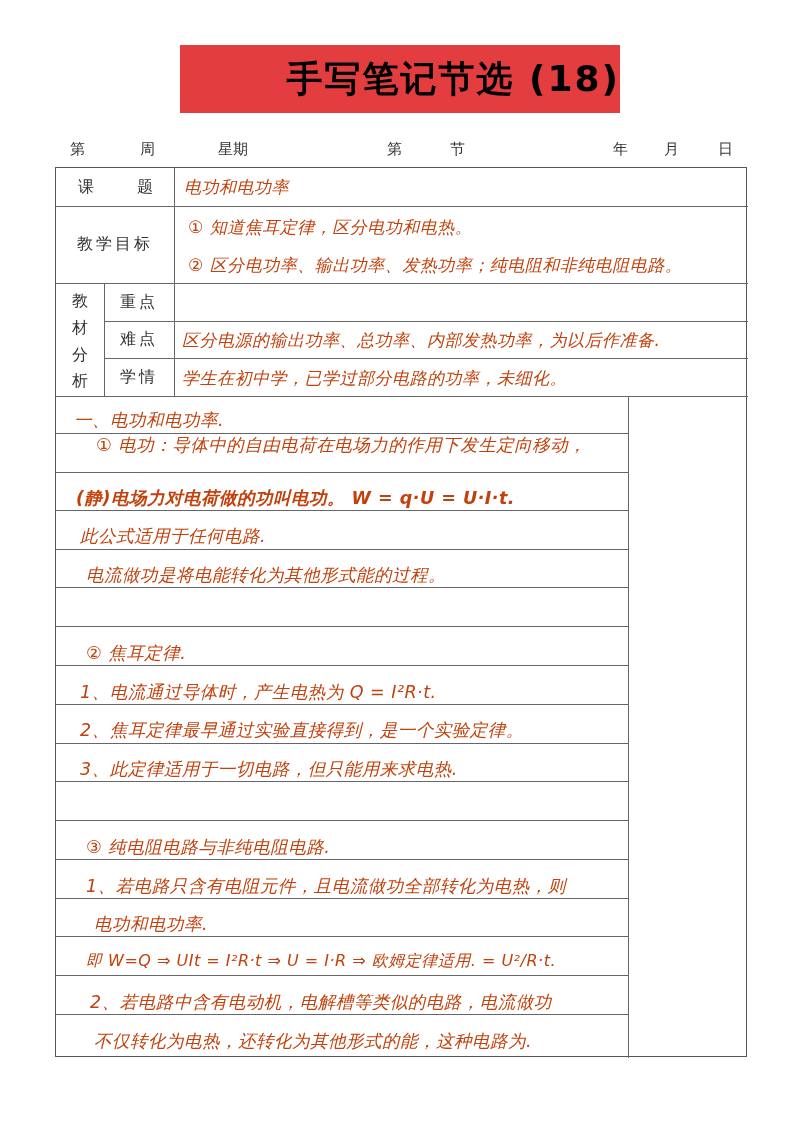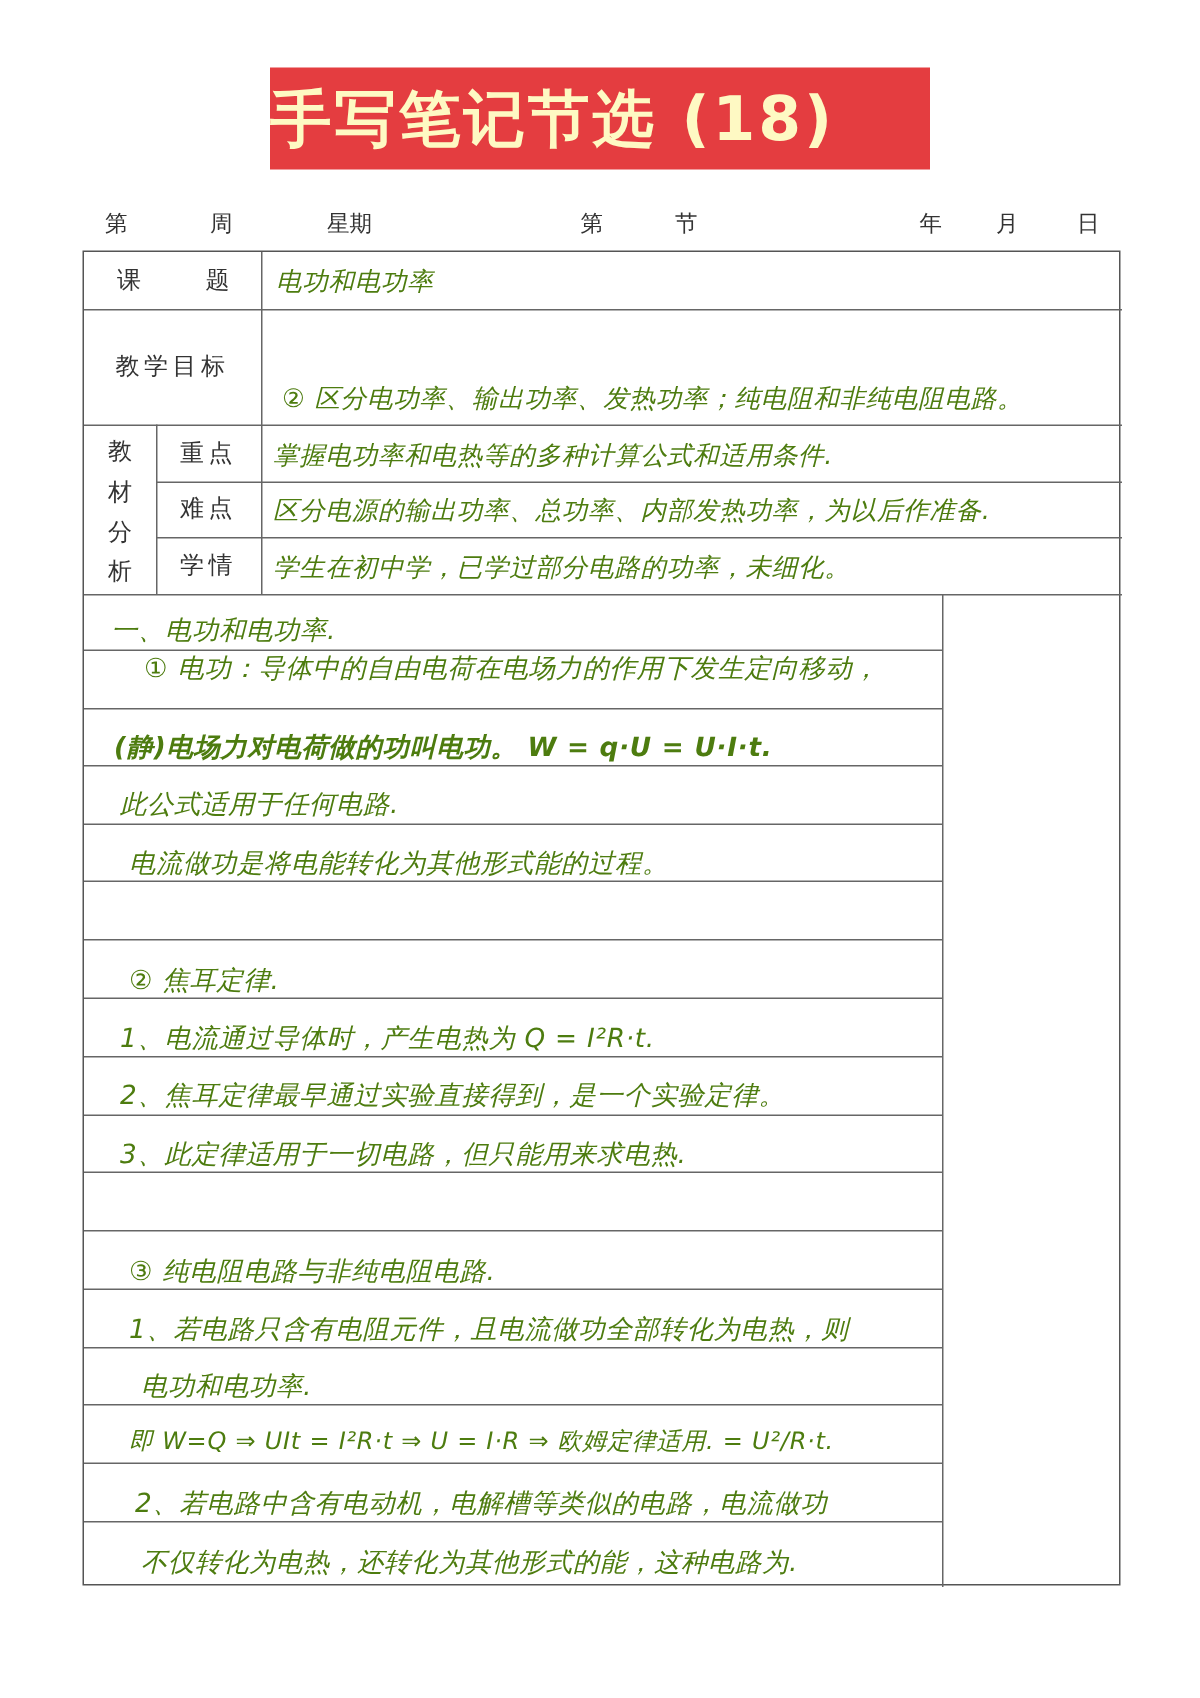"手写笔记节选 (18)" .banner { color: #fef9c3 -> #000000; font-size: 41px -> 36px; justify-content: flex-start -> flex-end }
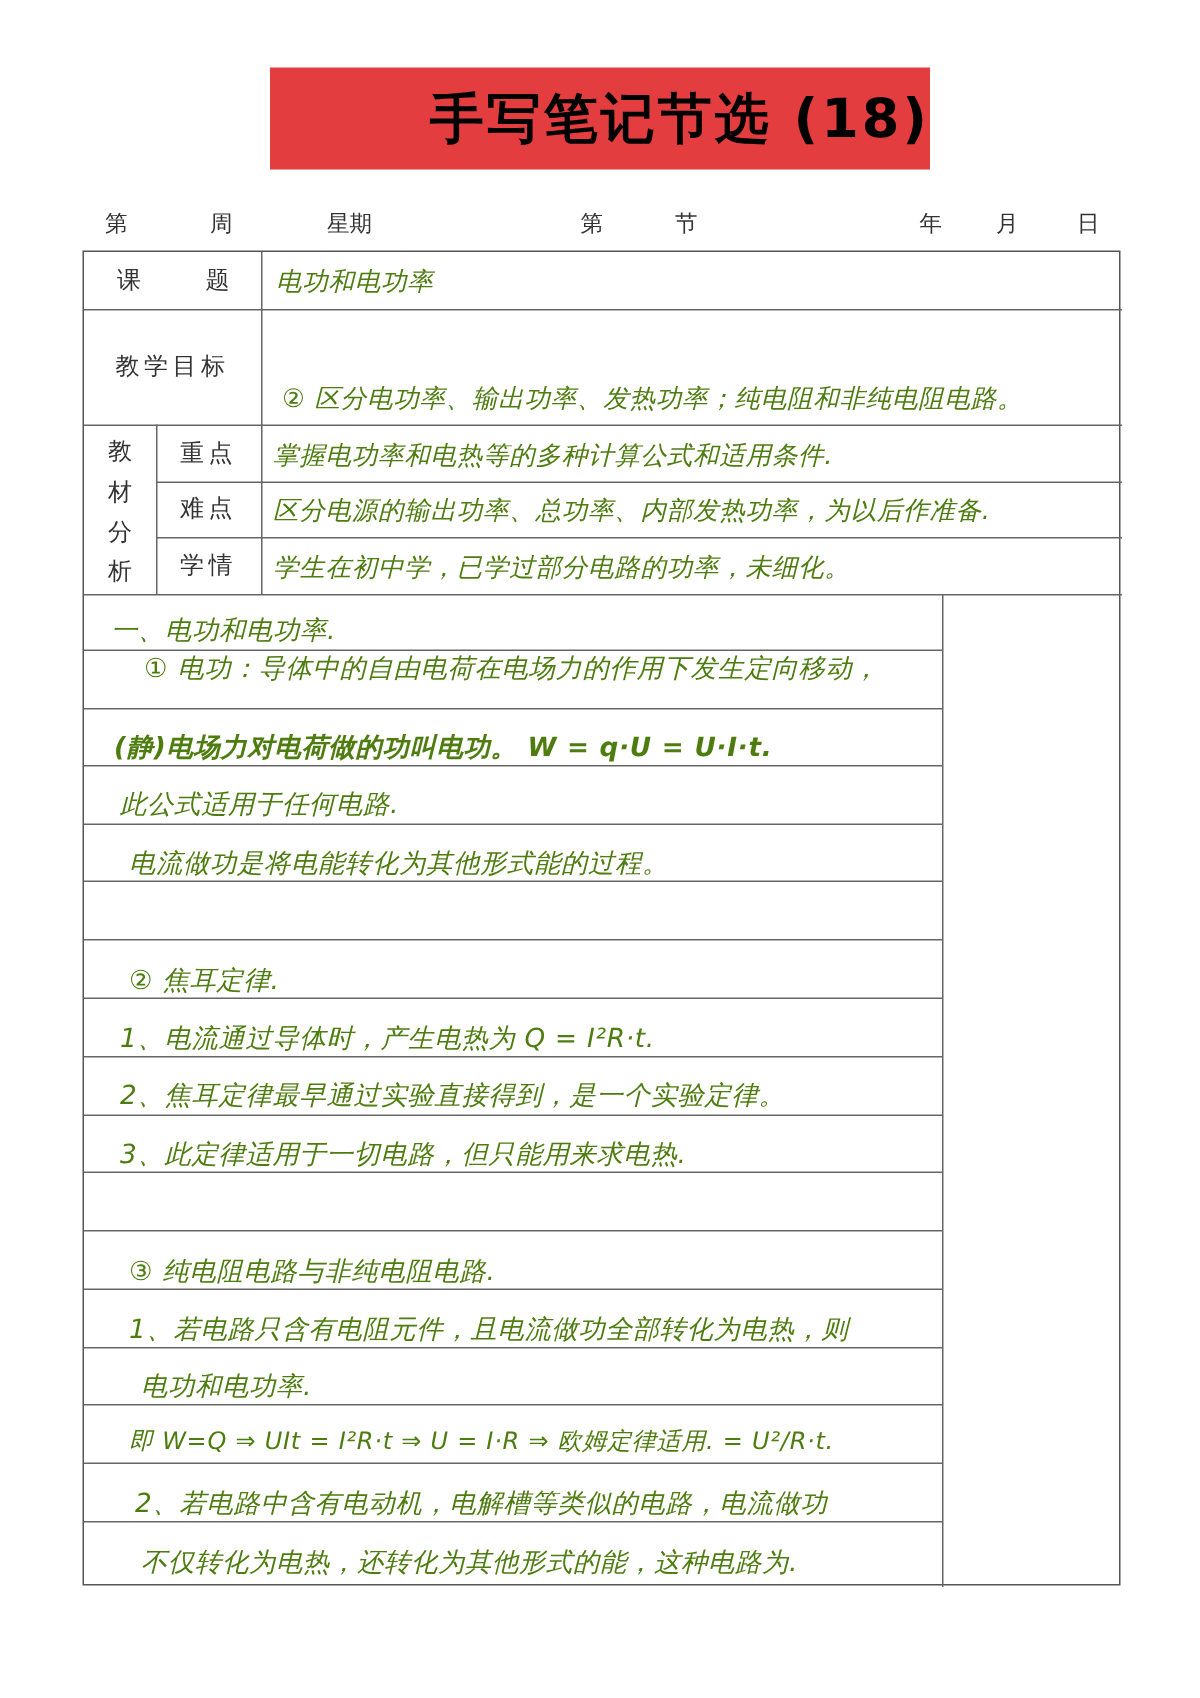"电功和电功率" .hw { color: #4d7c0f -> #c2410c }
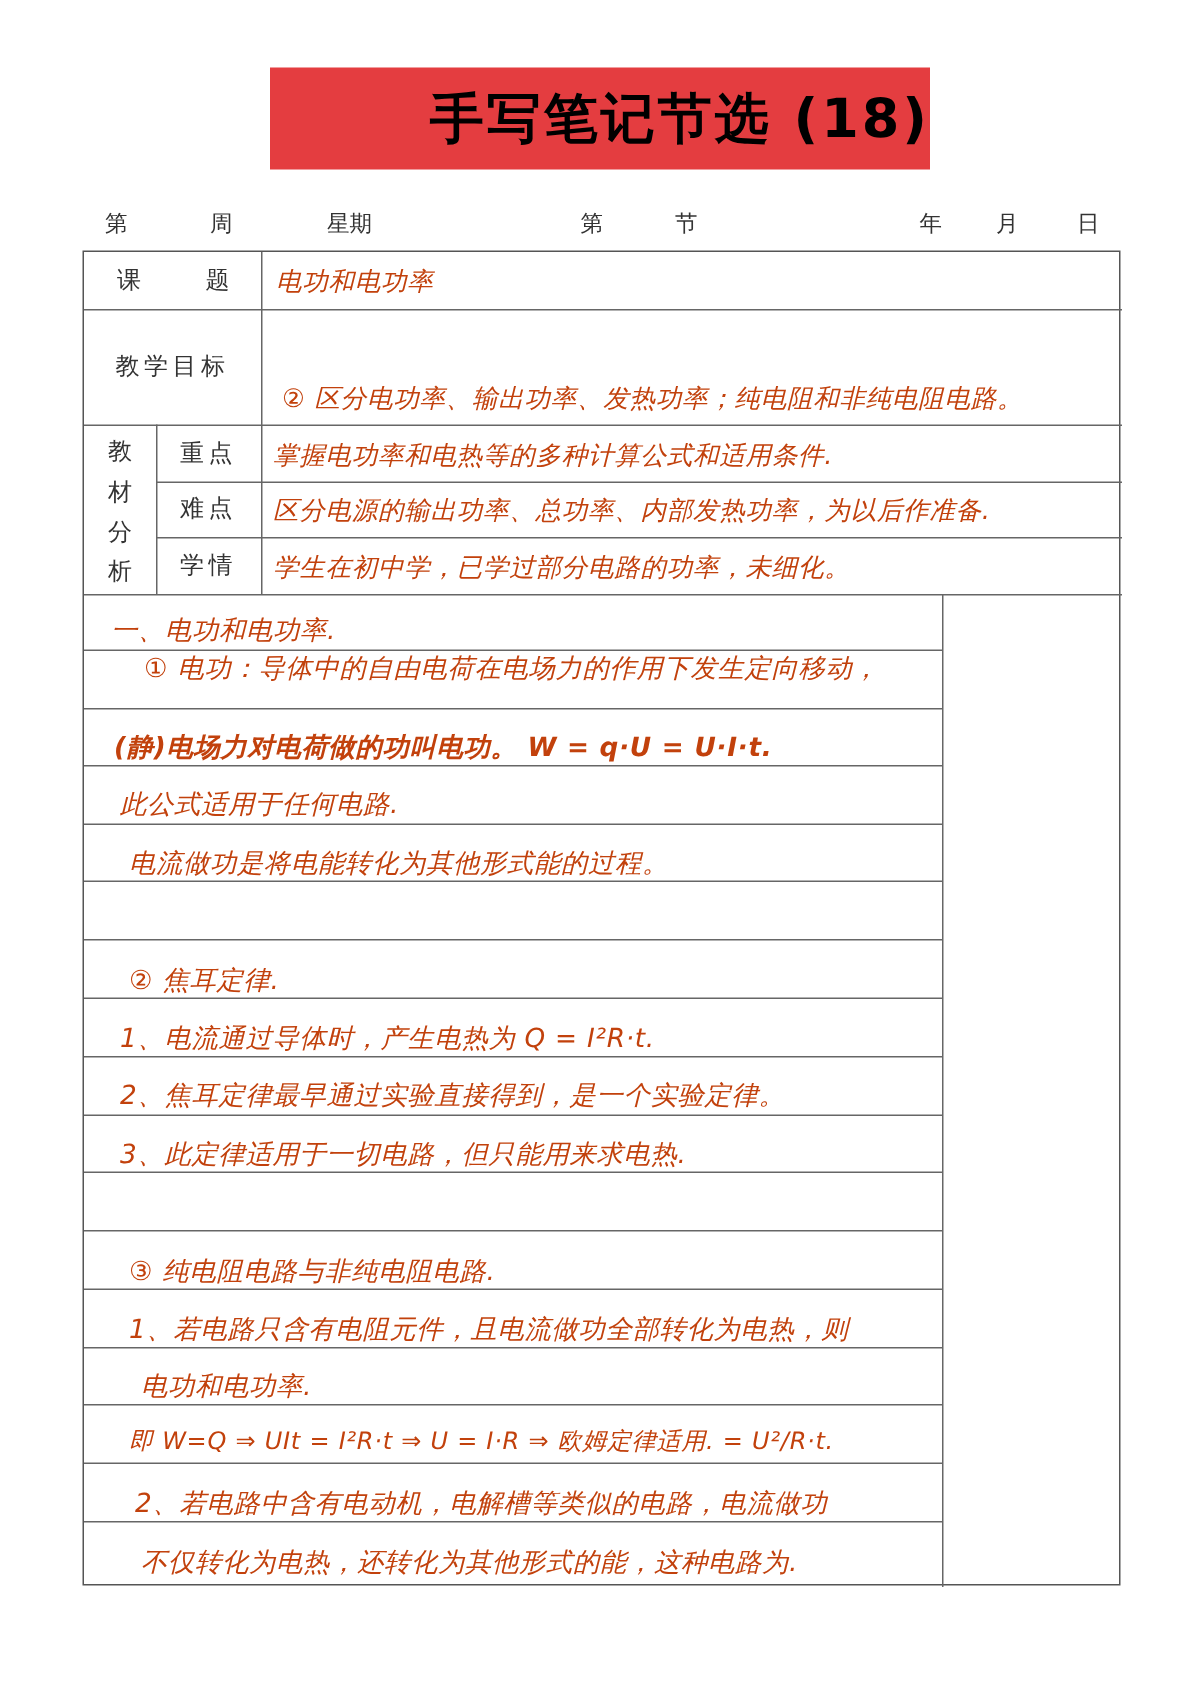"① 知道焦耳定律，区分电功和电热。" div.hw { html: none -> <div>① 知道焦耳定律，区分电功和电热。</div> }
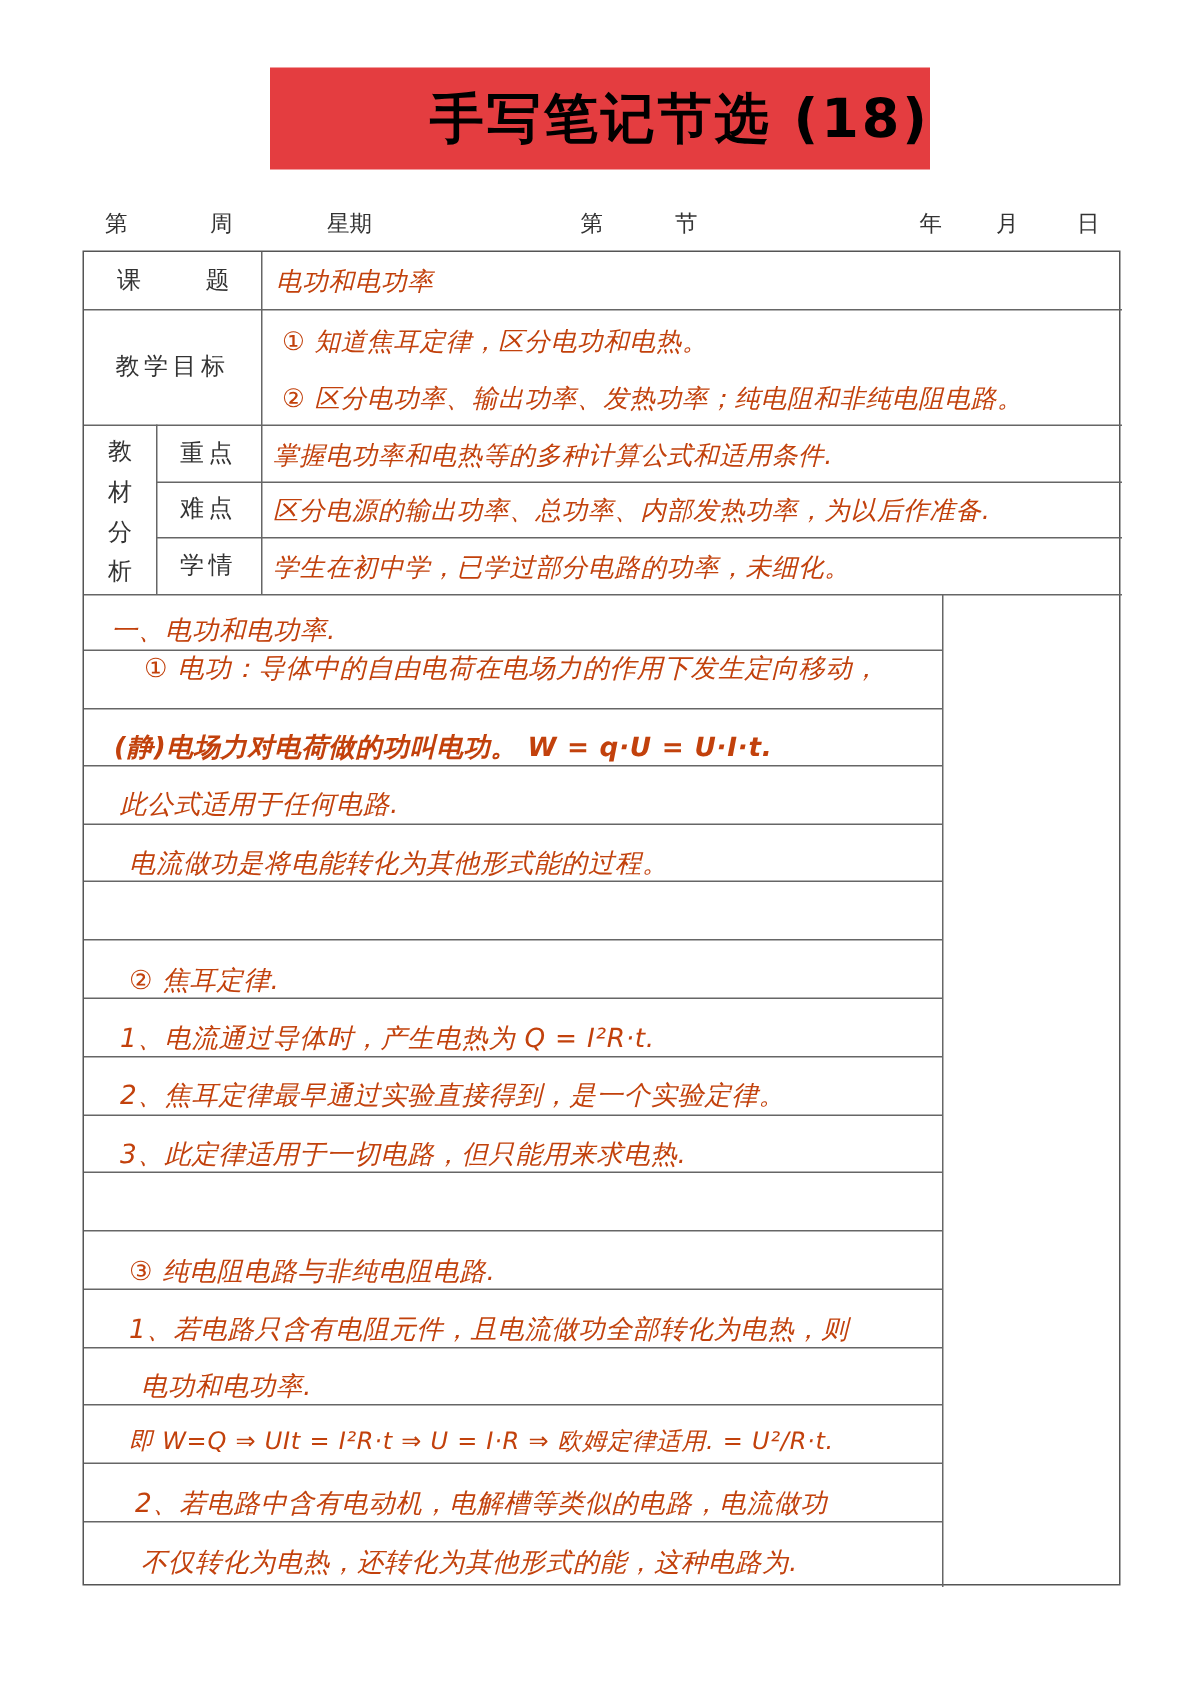"掌握电功率和电热等的多种计算公式和适用条件." div.hw { html: <div>掌握电功率和电热等的多种计算公式和适用条件.</div> -> none }
